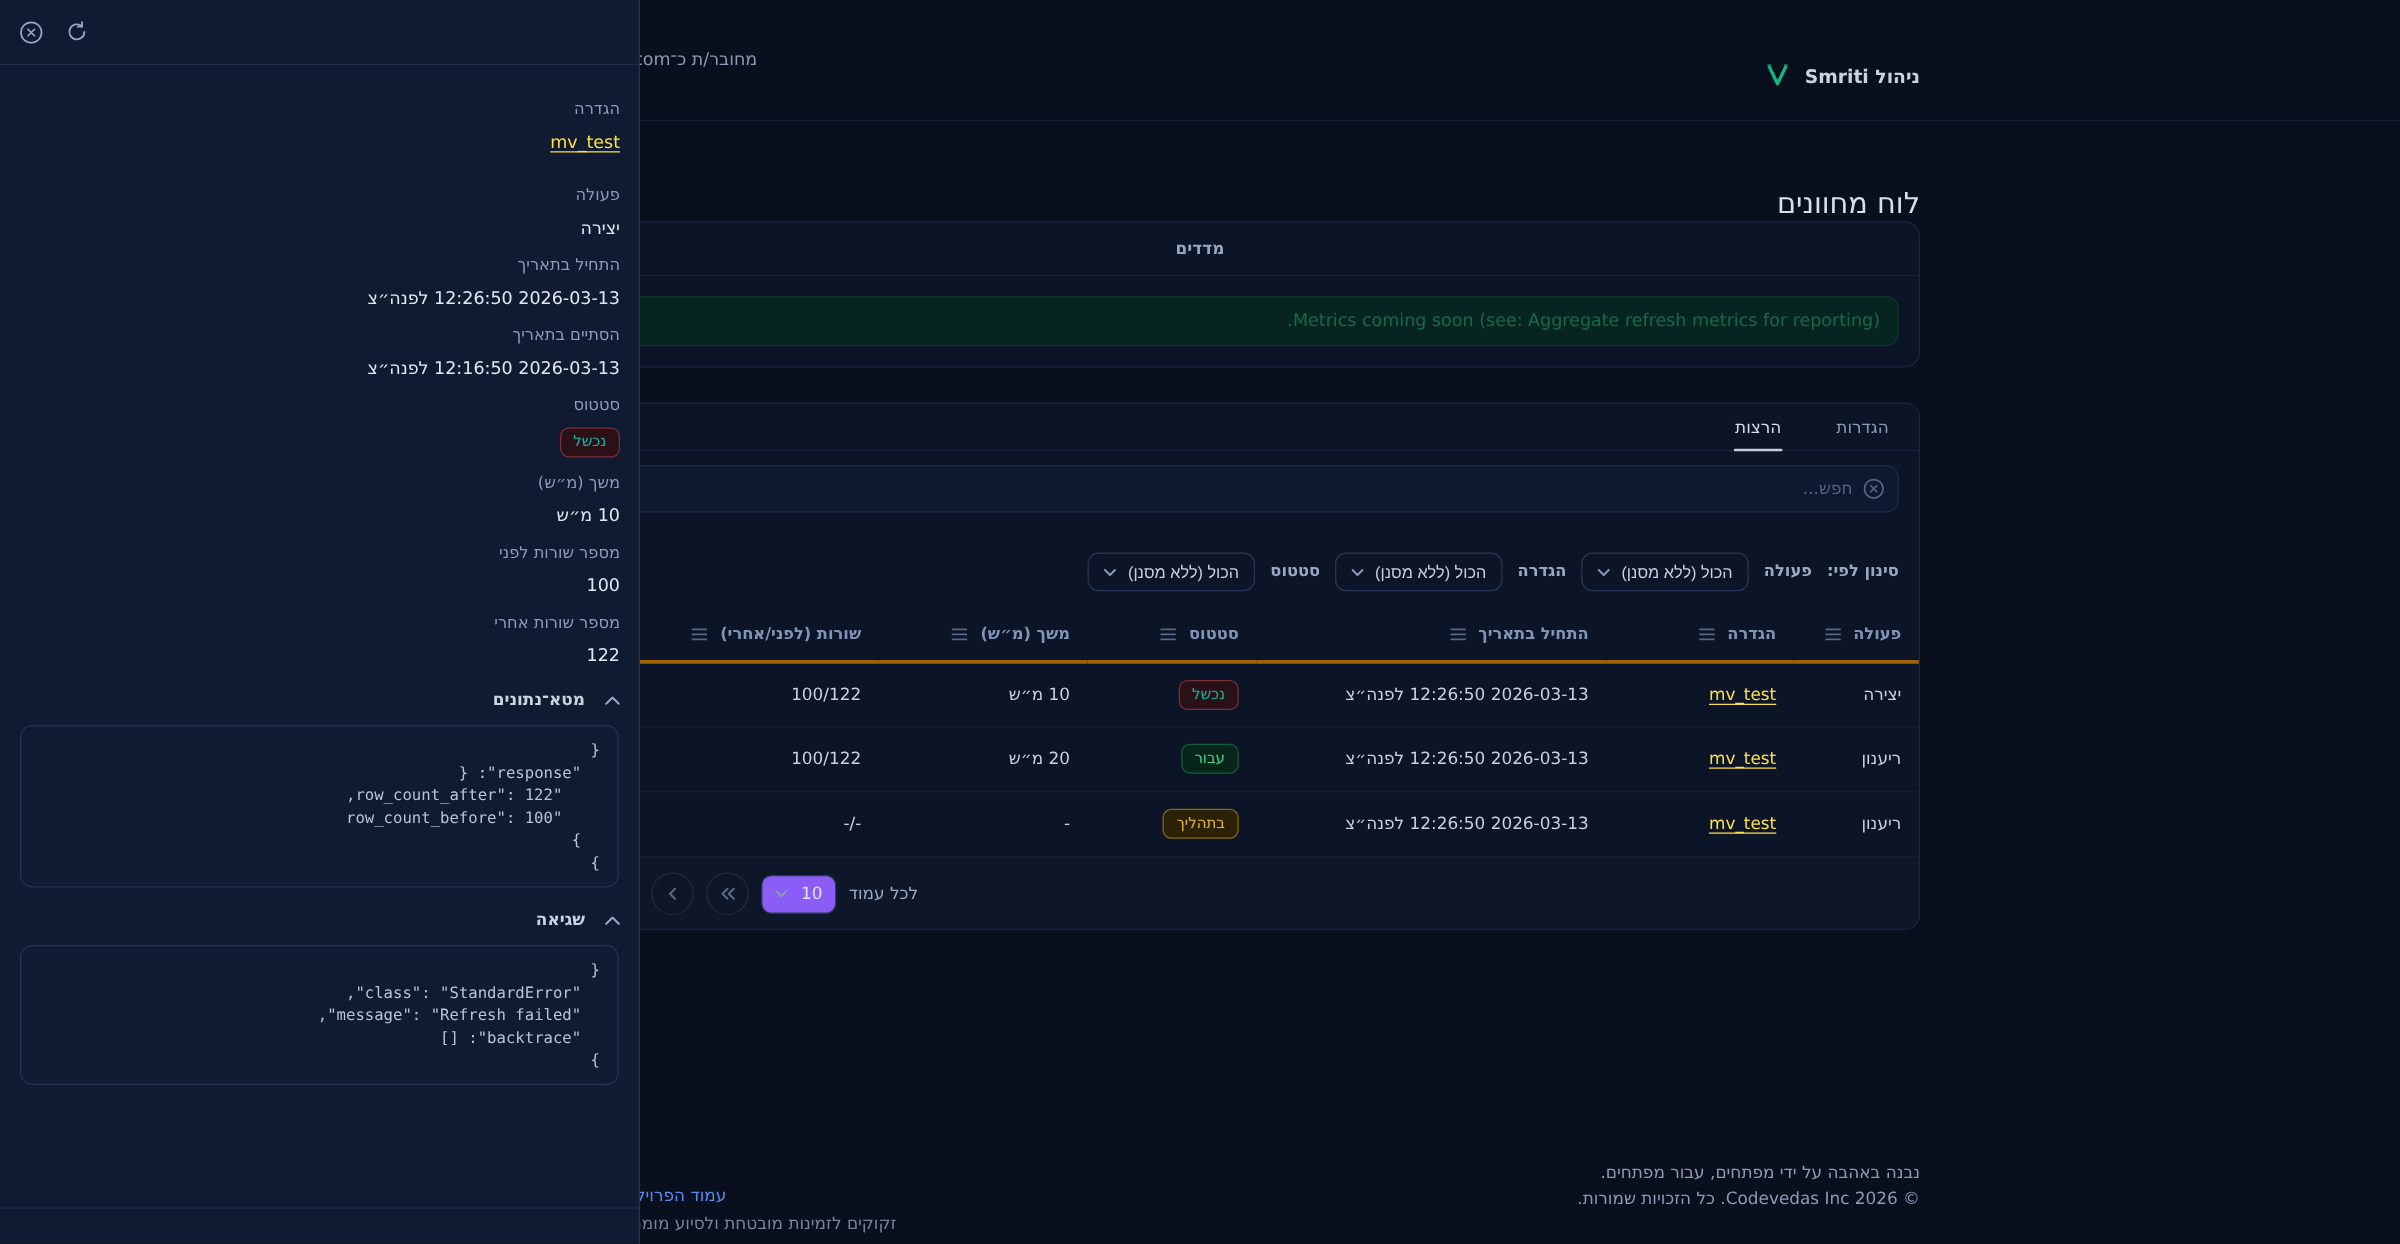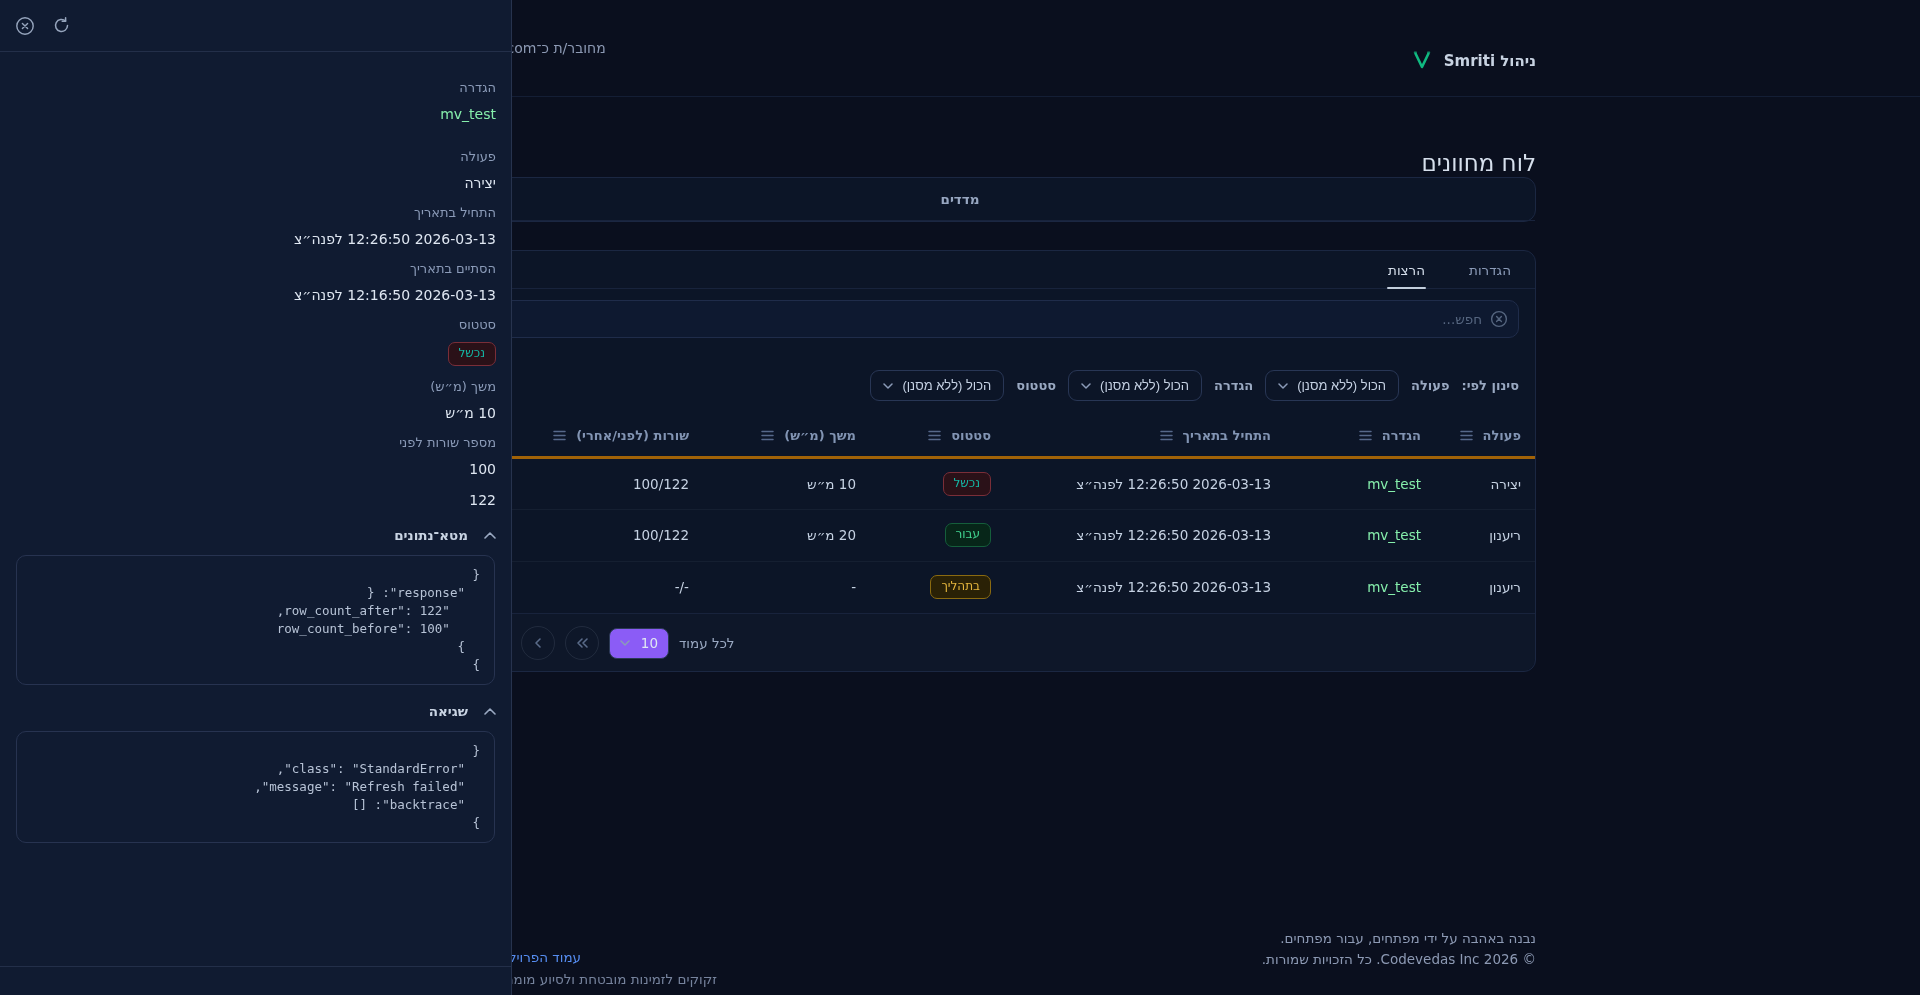"mv_test" .cell-link,.def-link { color: #86efac -> #fde047; text-decoration: none -> underline }
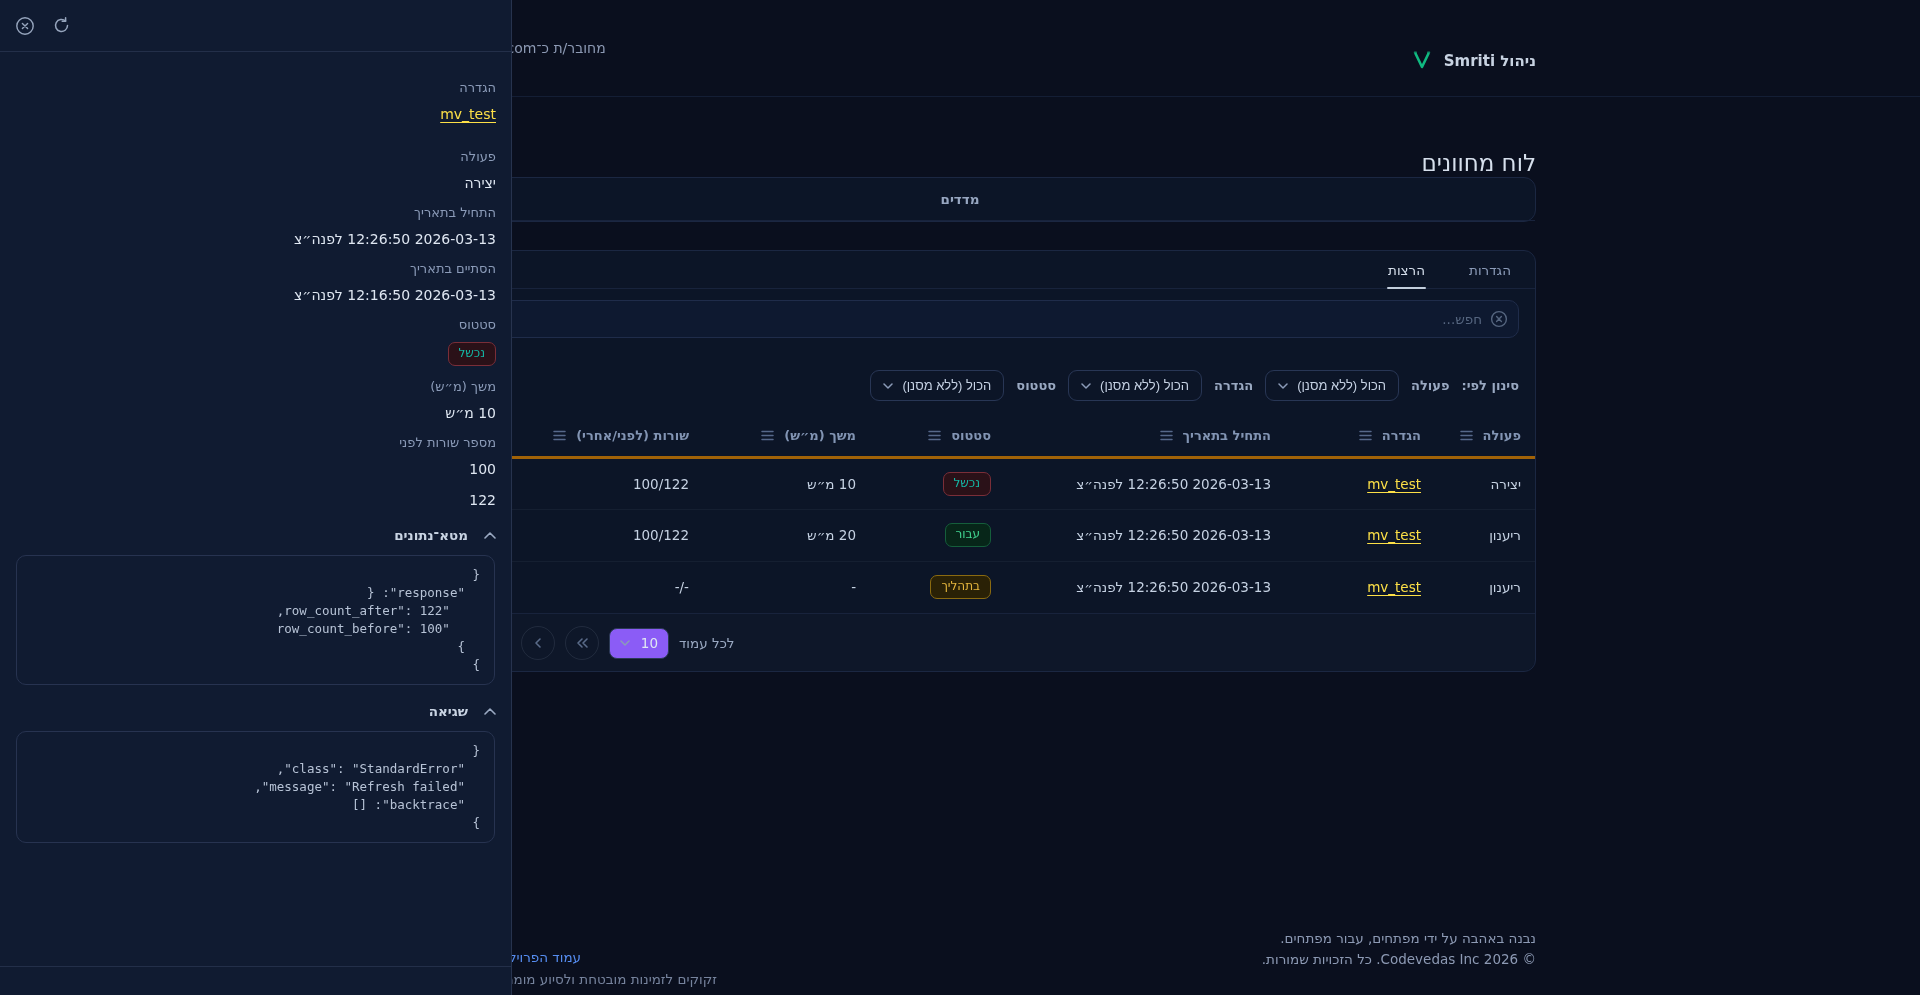"Metrics coming soon (see: Aggregate" div.banner { html: none -> <div>Metrics coming soon (see: Aggregate refresh metrics for reporting).</div> }
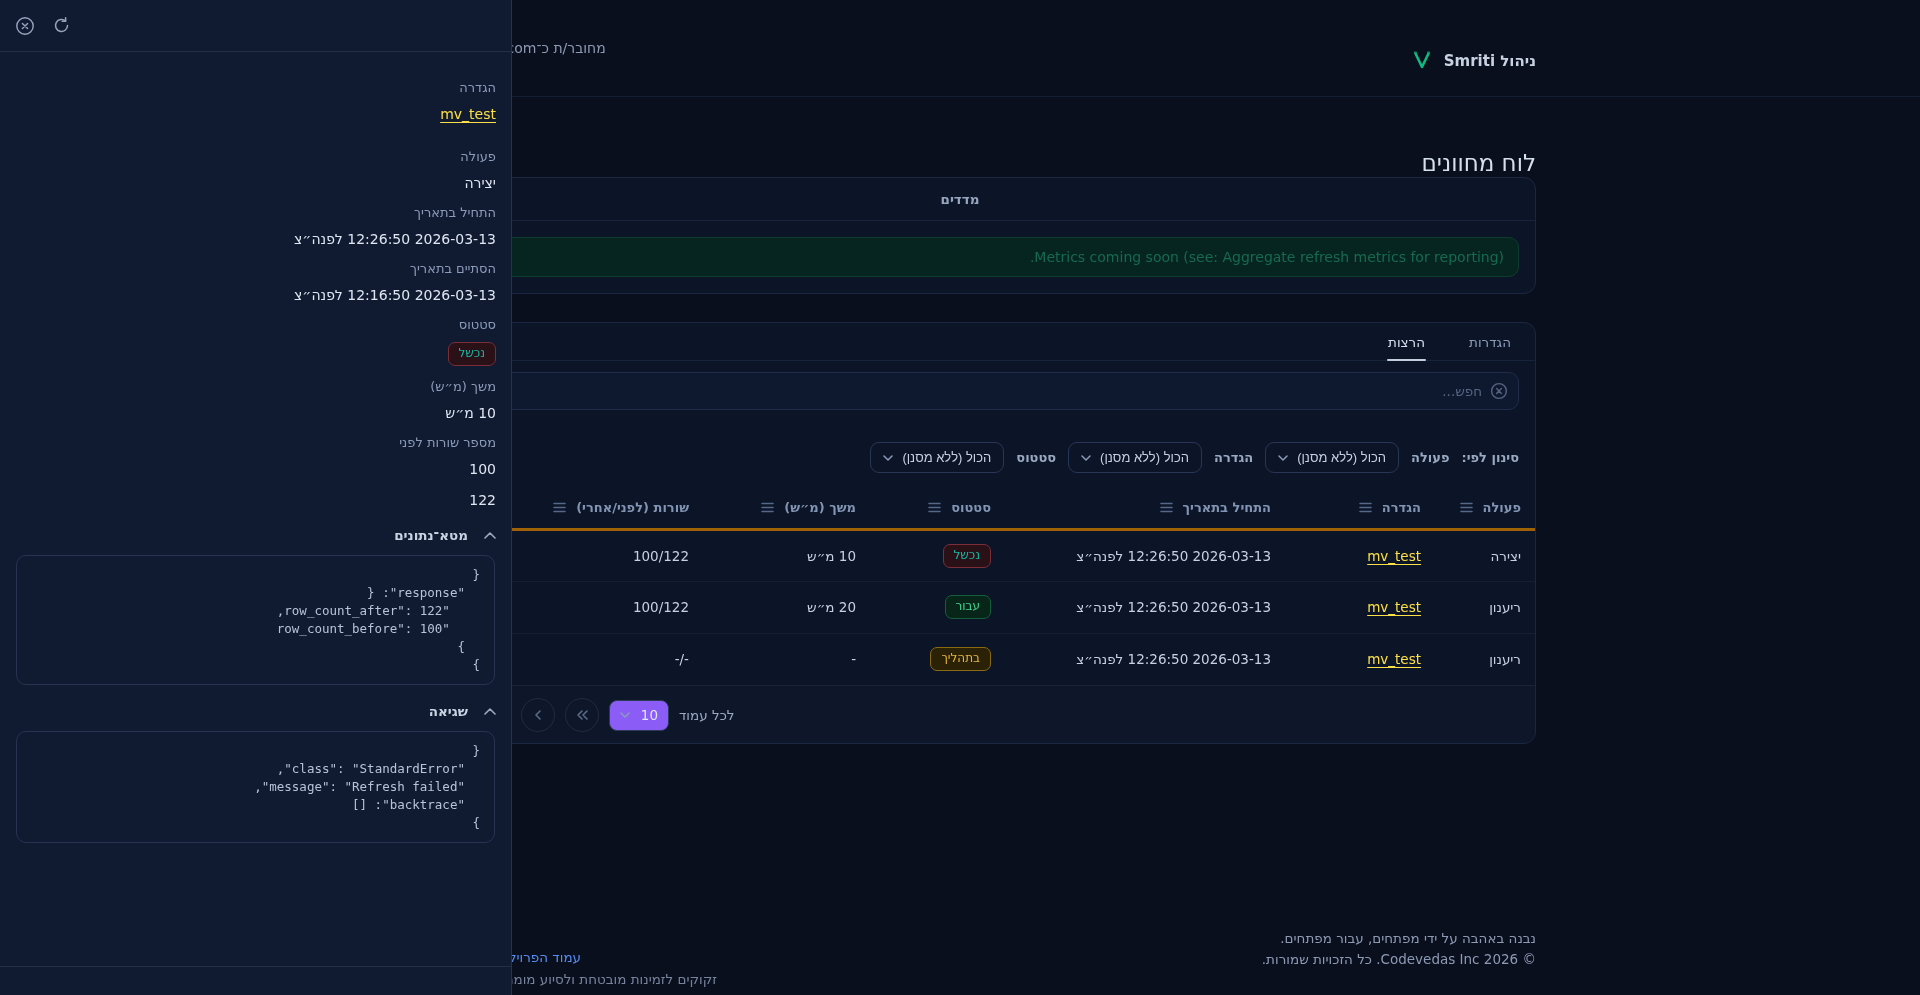"מספר שורות אחרי" div.f-label { html: none -> <div>מספר שורות אחרי</div> }
